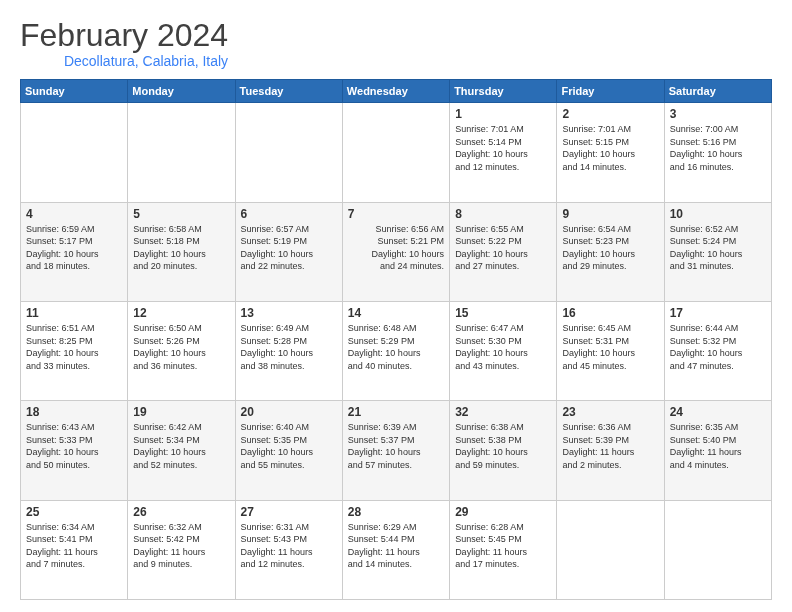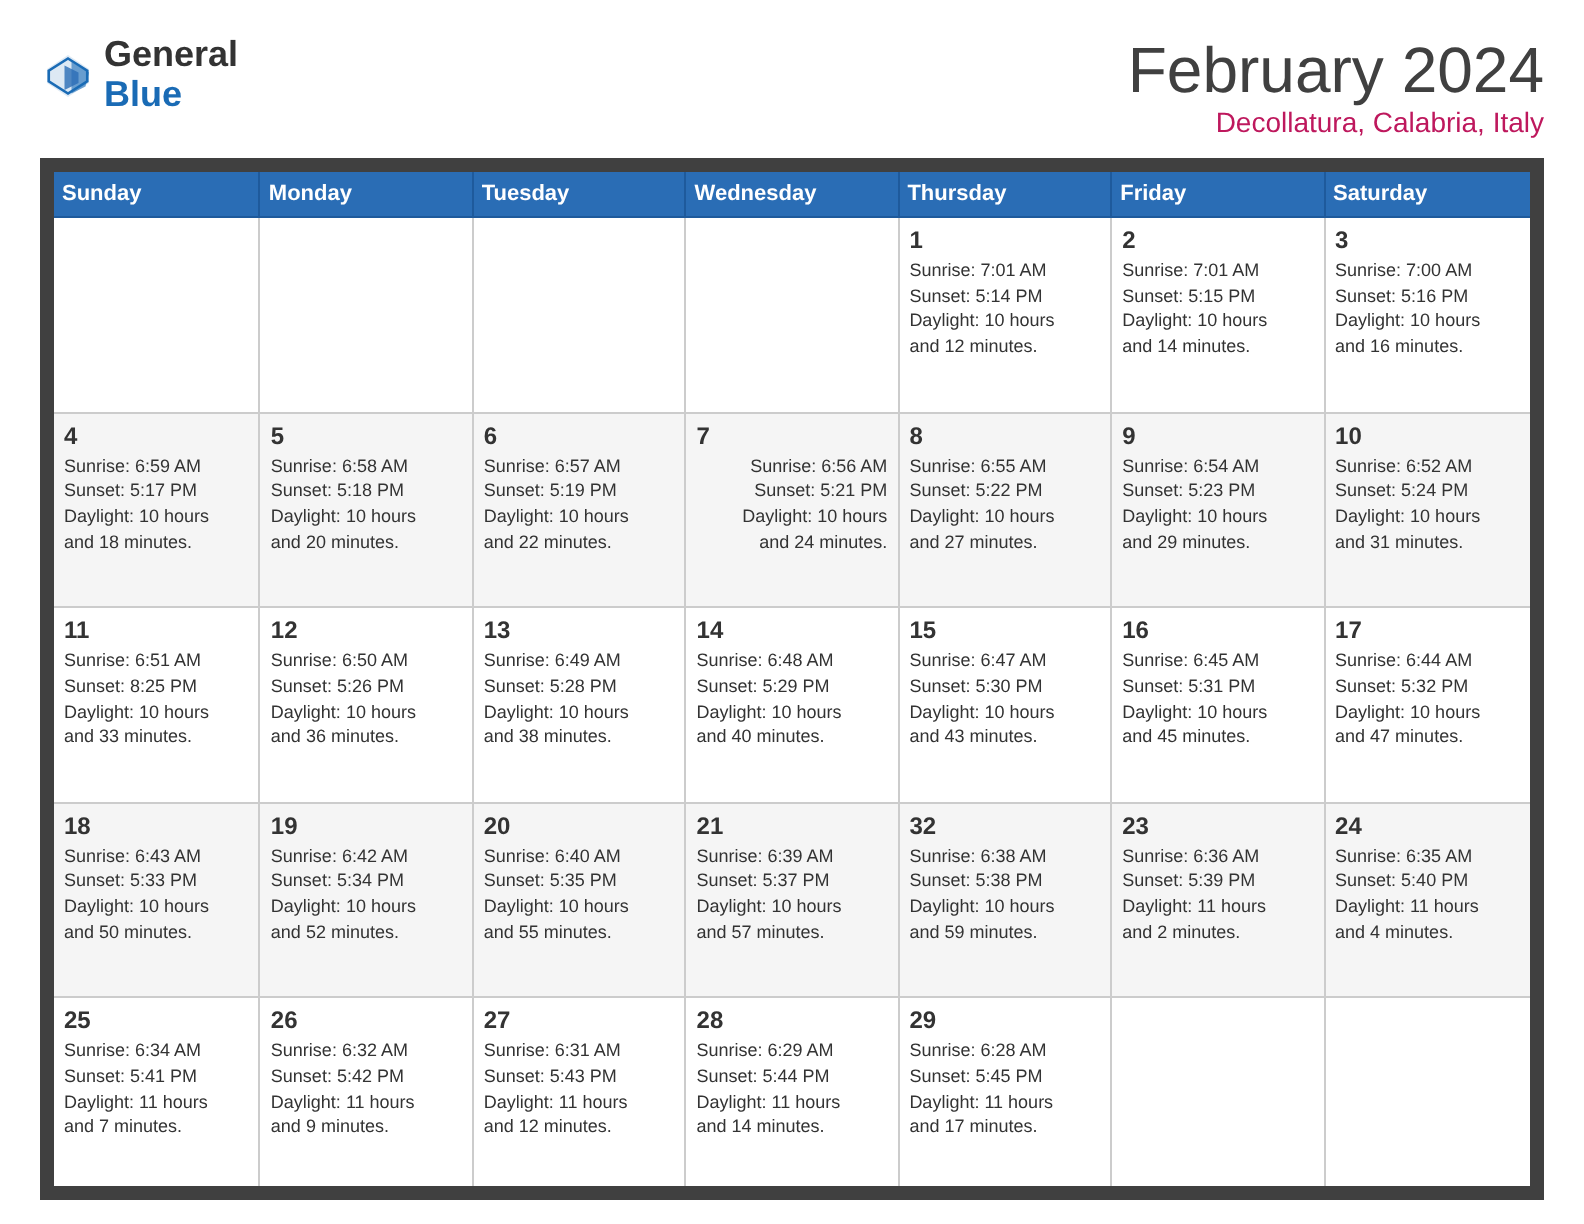"General" div.logo { html: <div> <svg> <polygon></polygon> <path></path> <polygon></polygon> <path></path> </svg> <div> <div>General</div> <div>Blue</div> </div> </div> -> none }
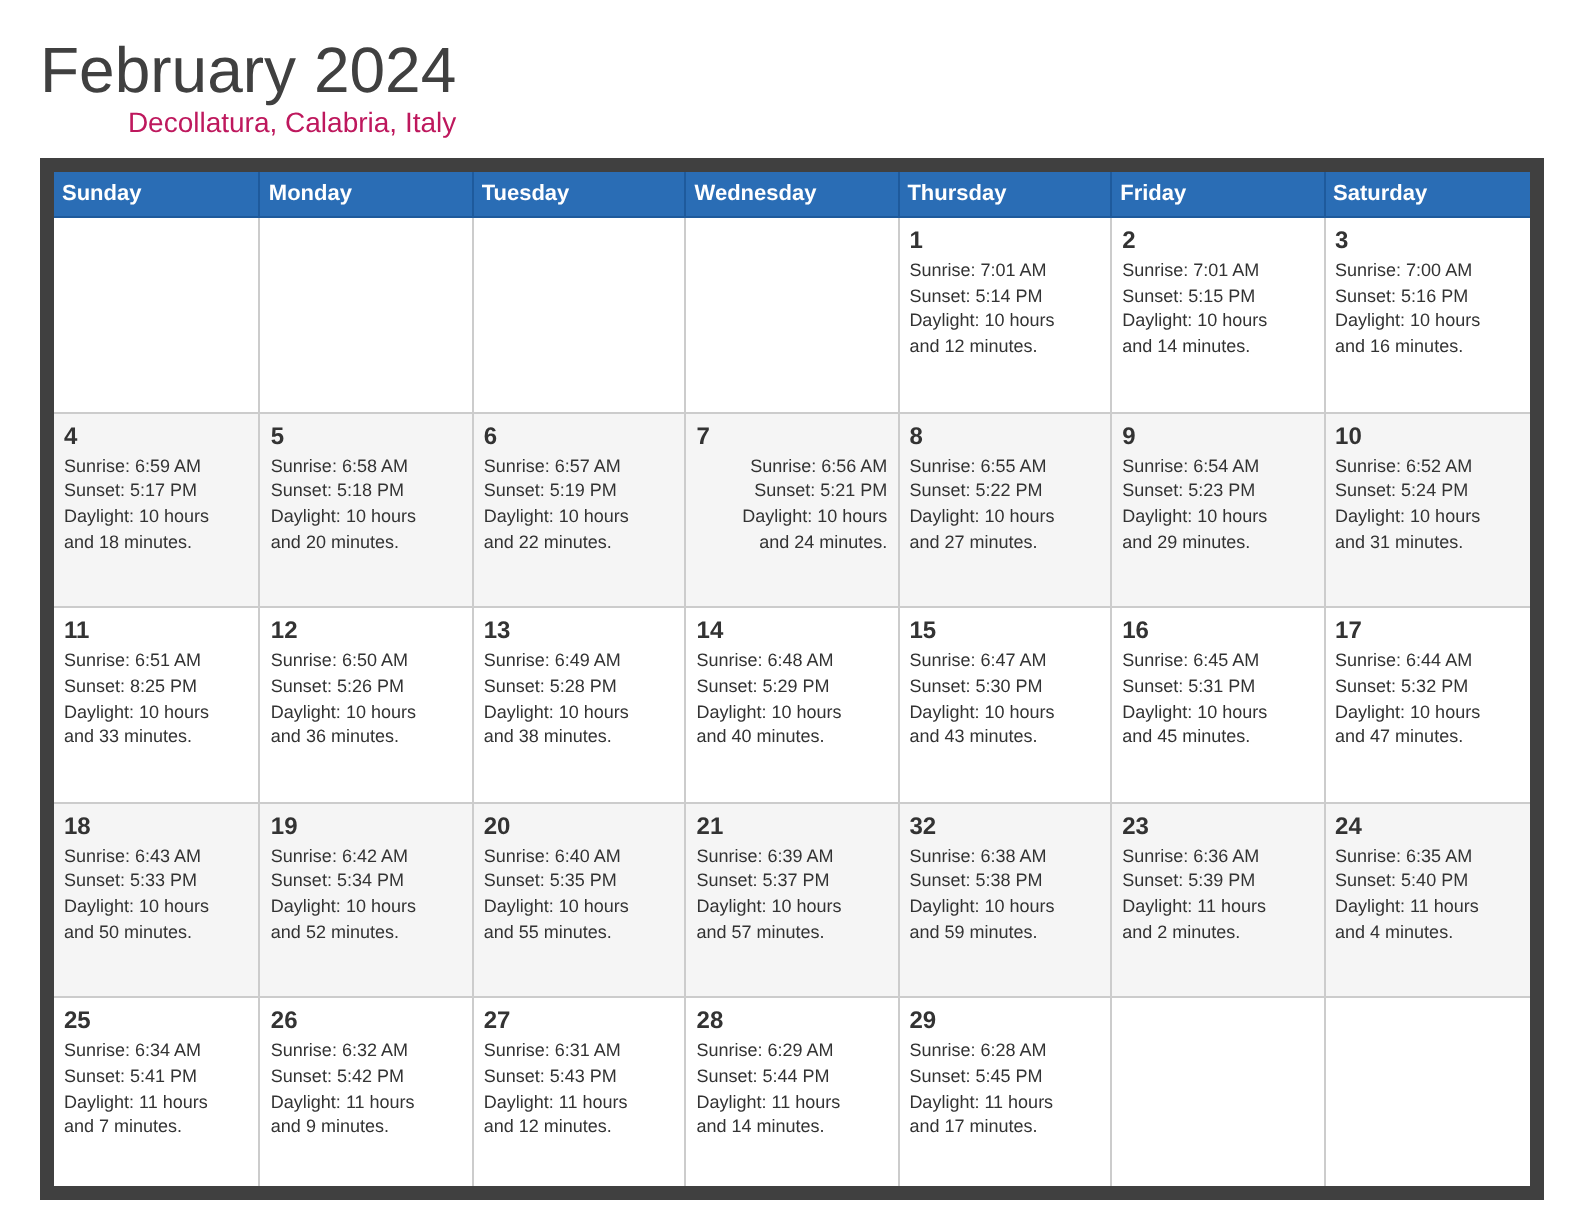"Decollatura, Calabria, Italy" .subtitle { color: #be185d -> #3b82f6 }
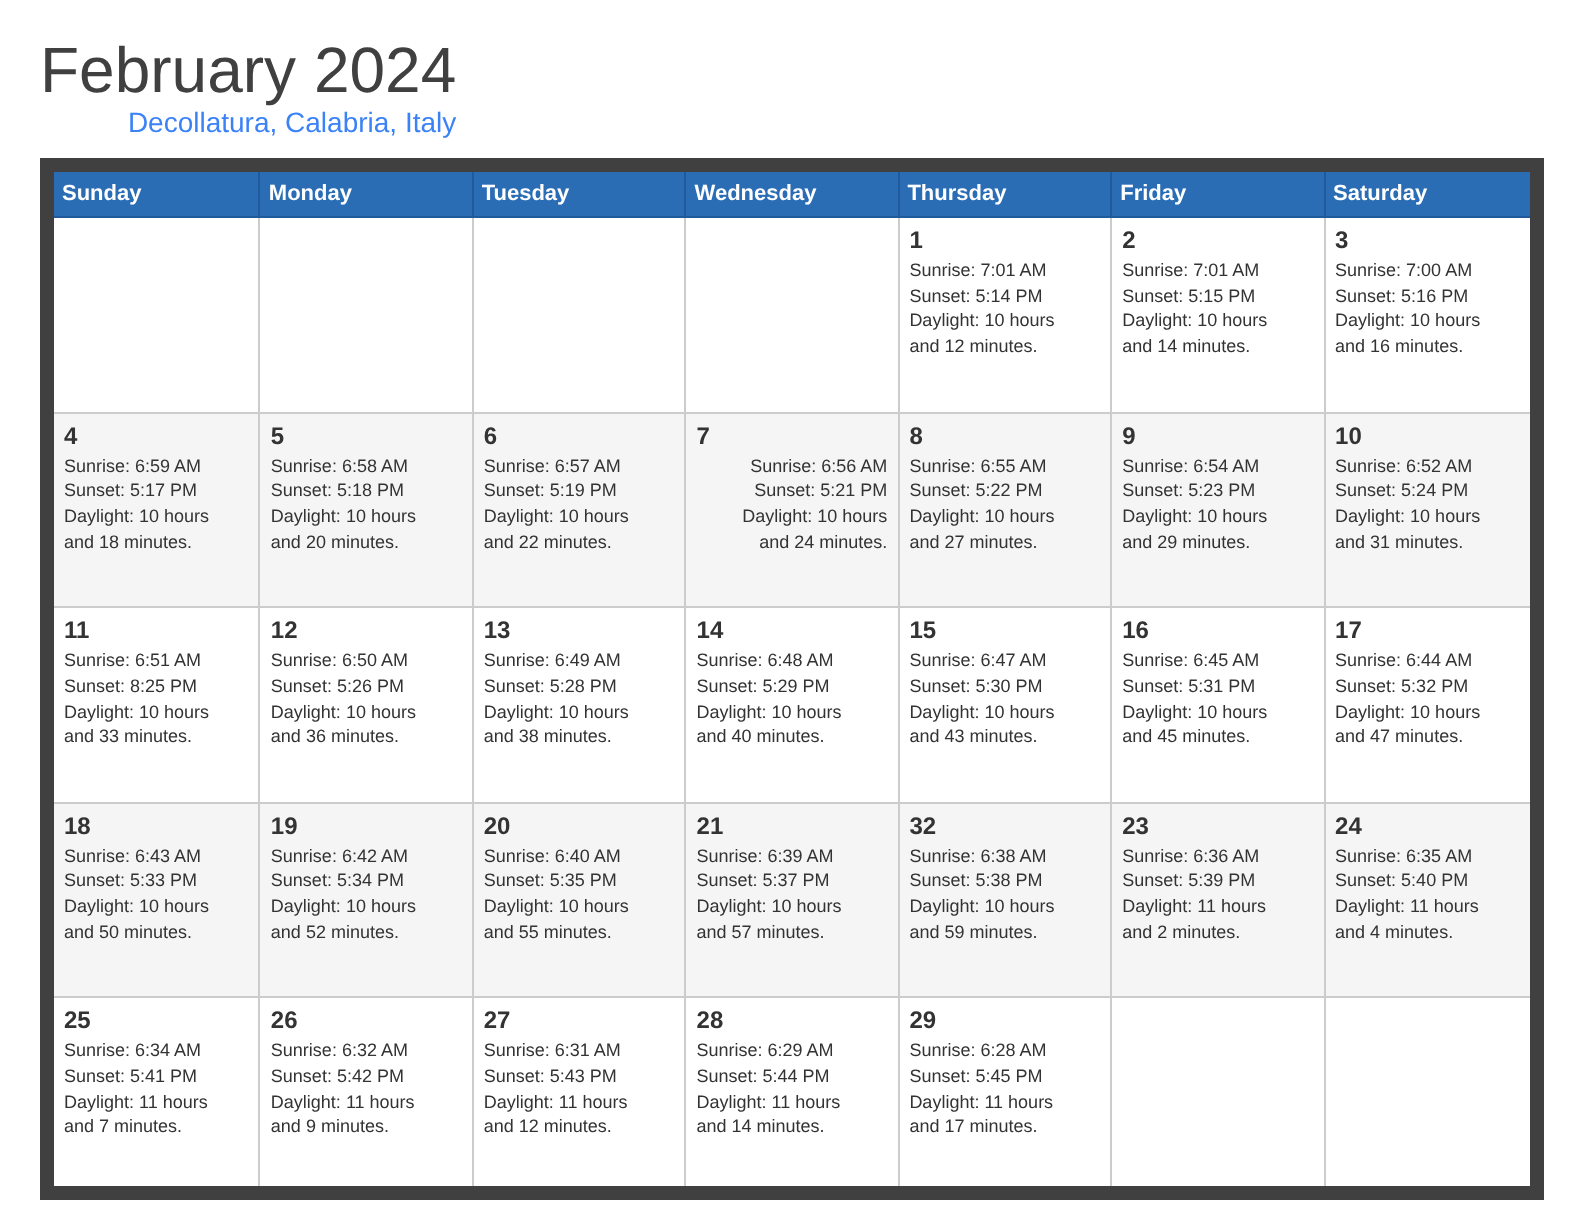"Sunday" .calendar { border: 7px solid #404040 -> 1px solid #404040 }
